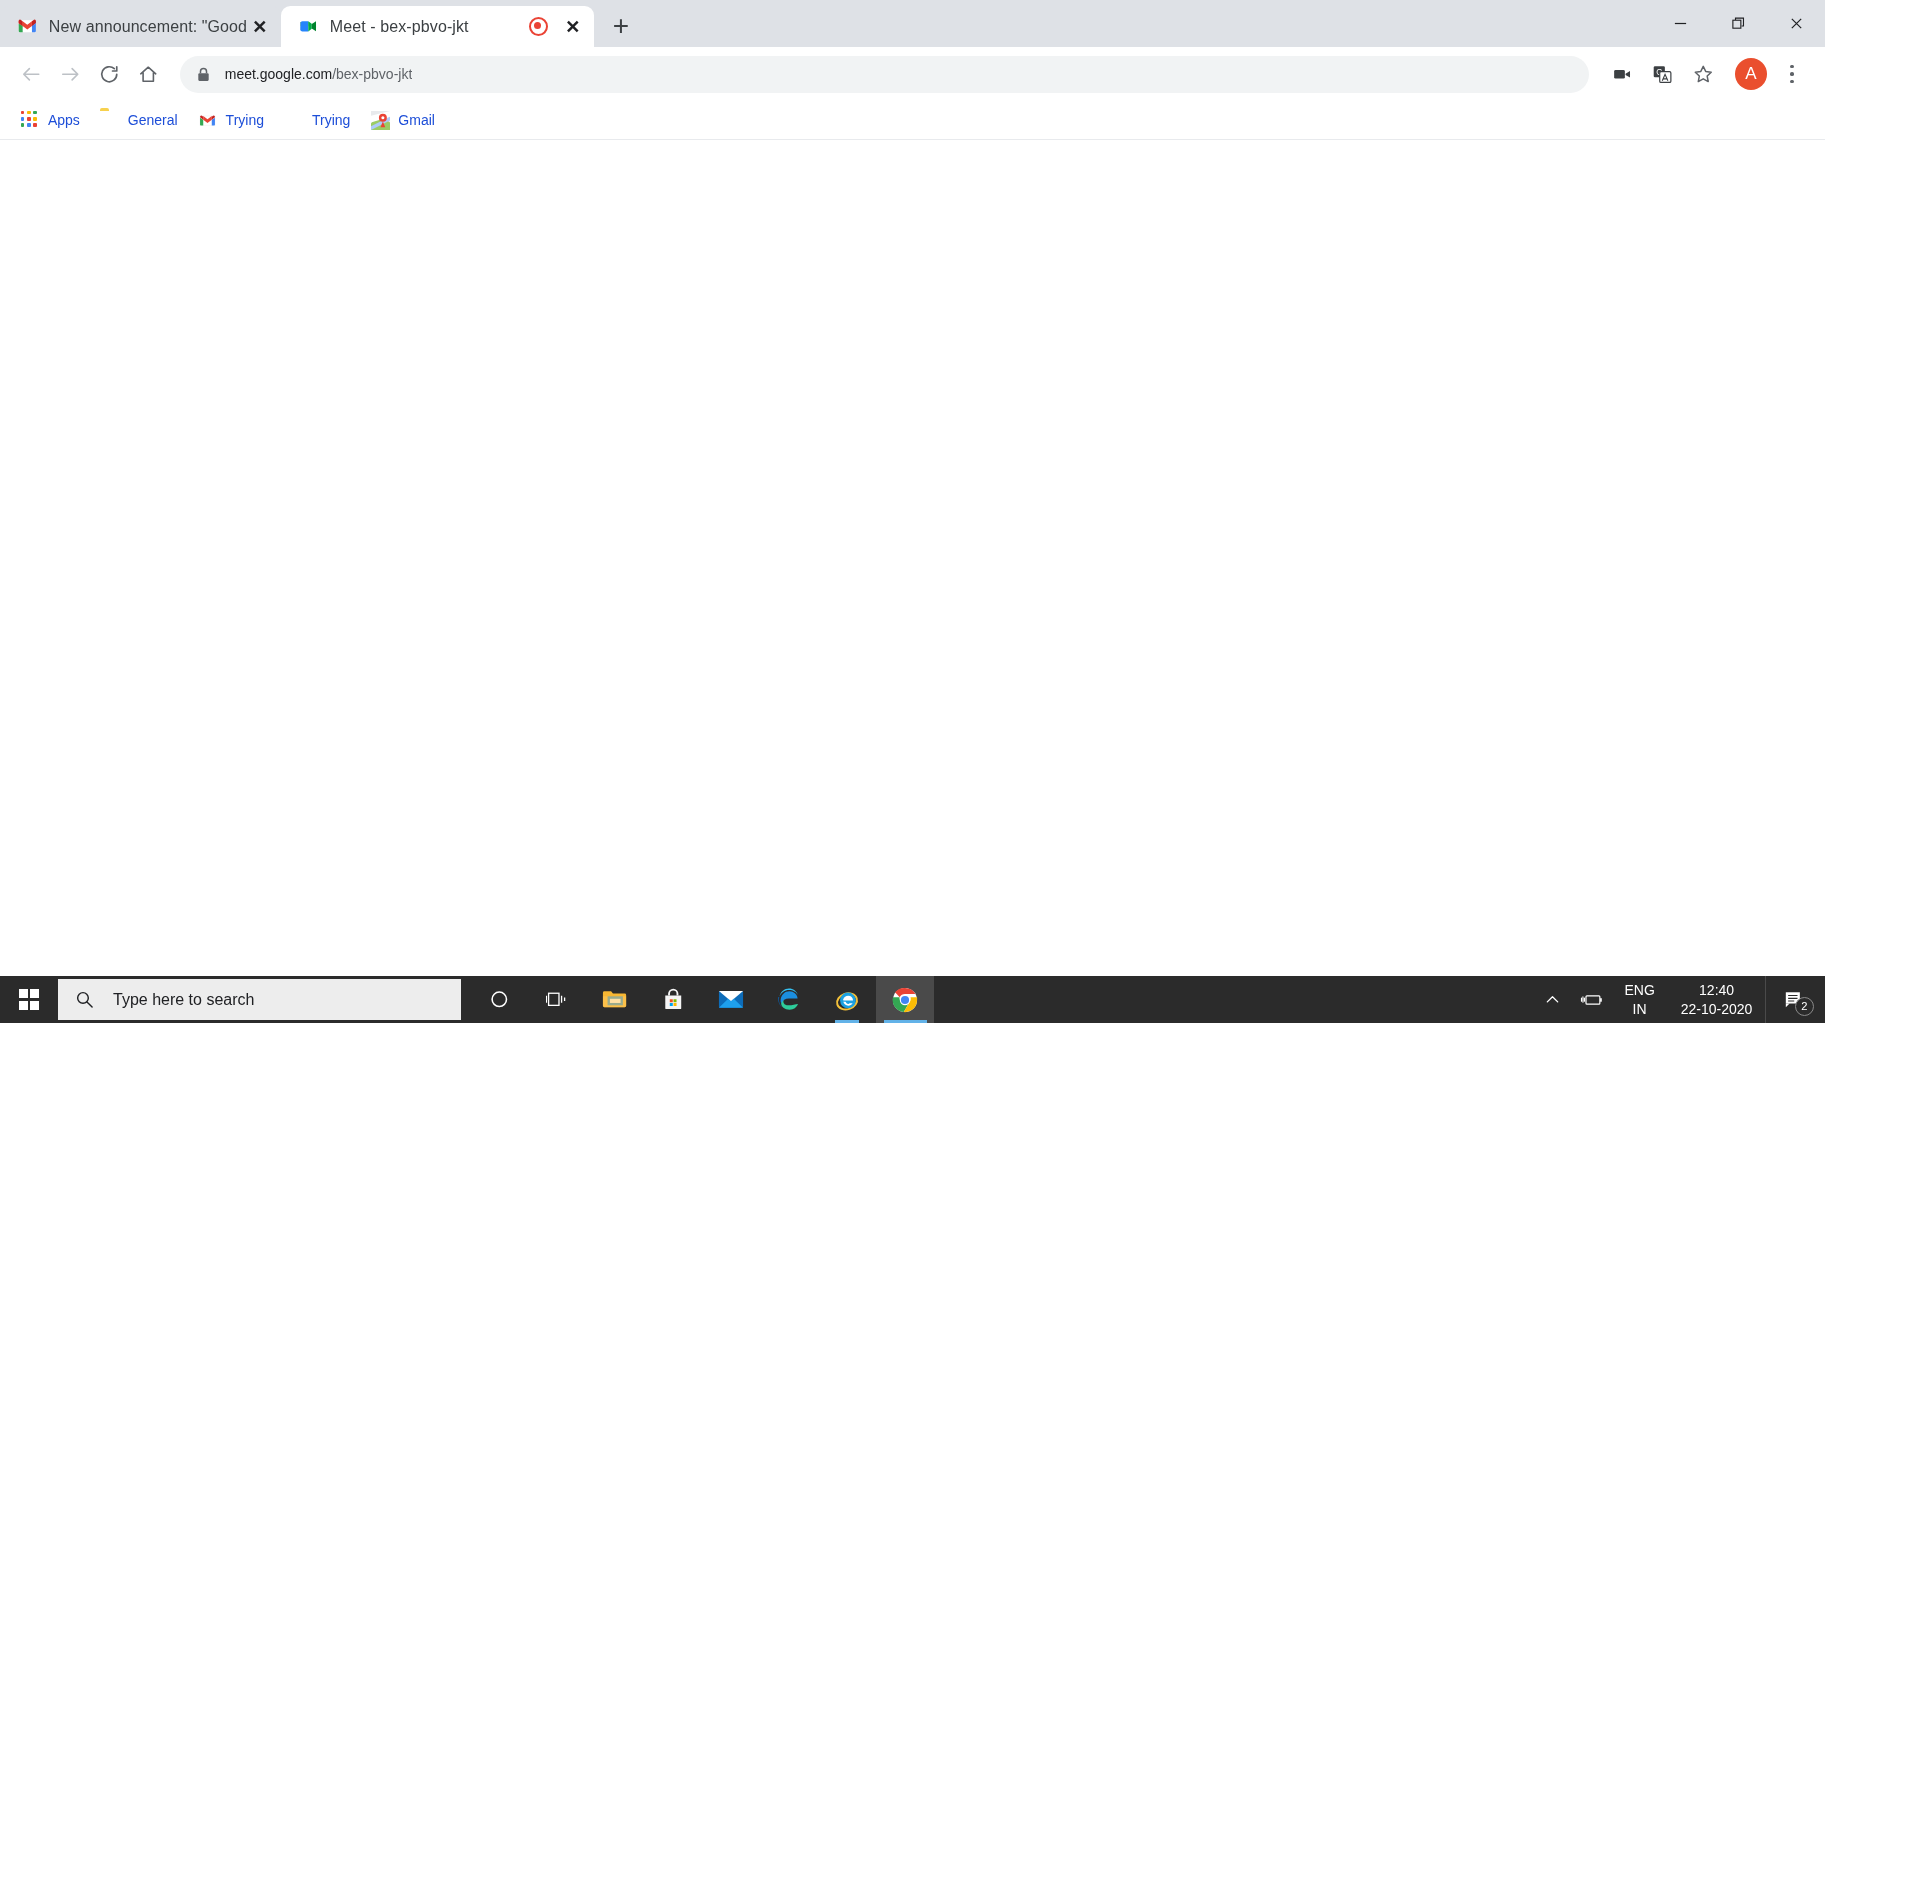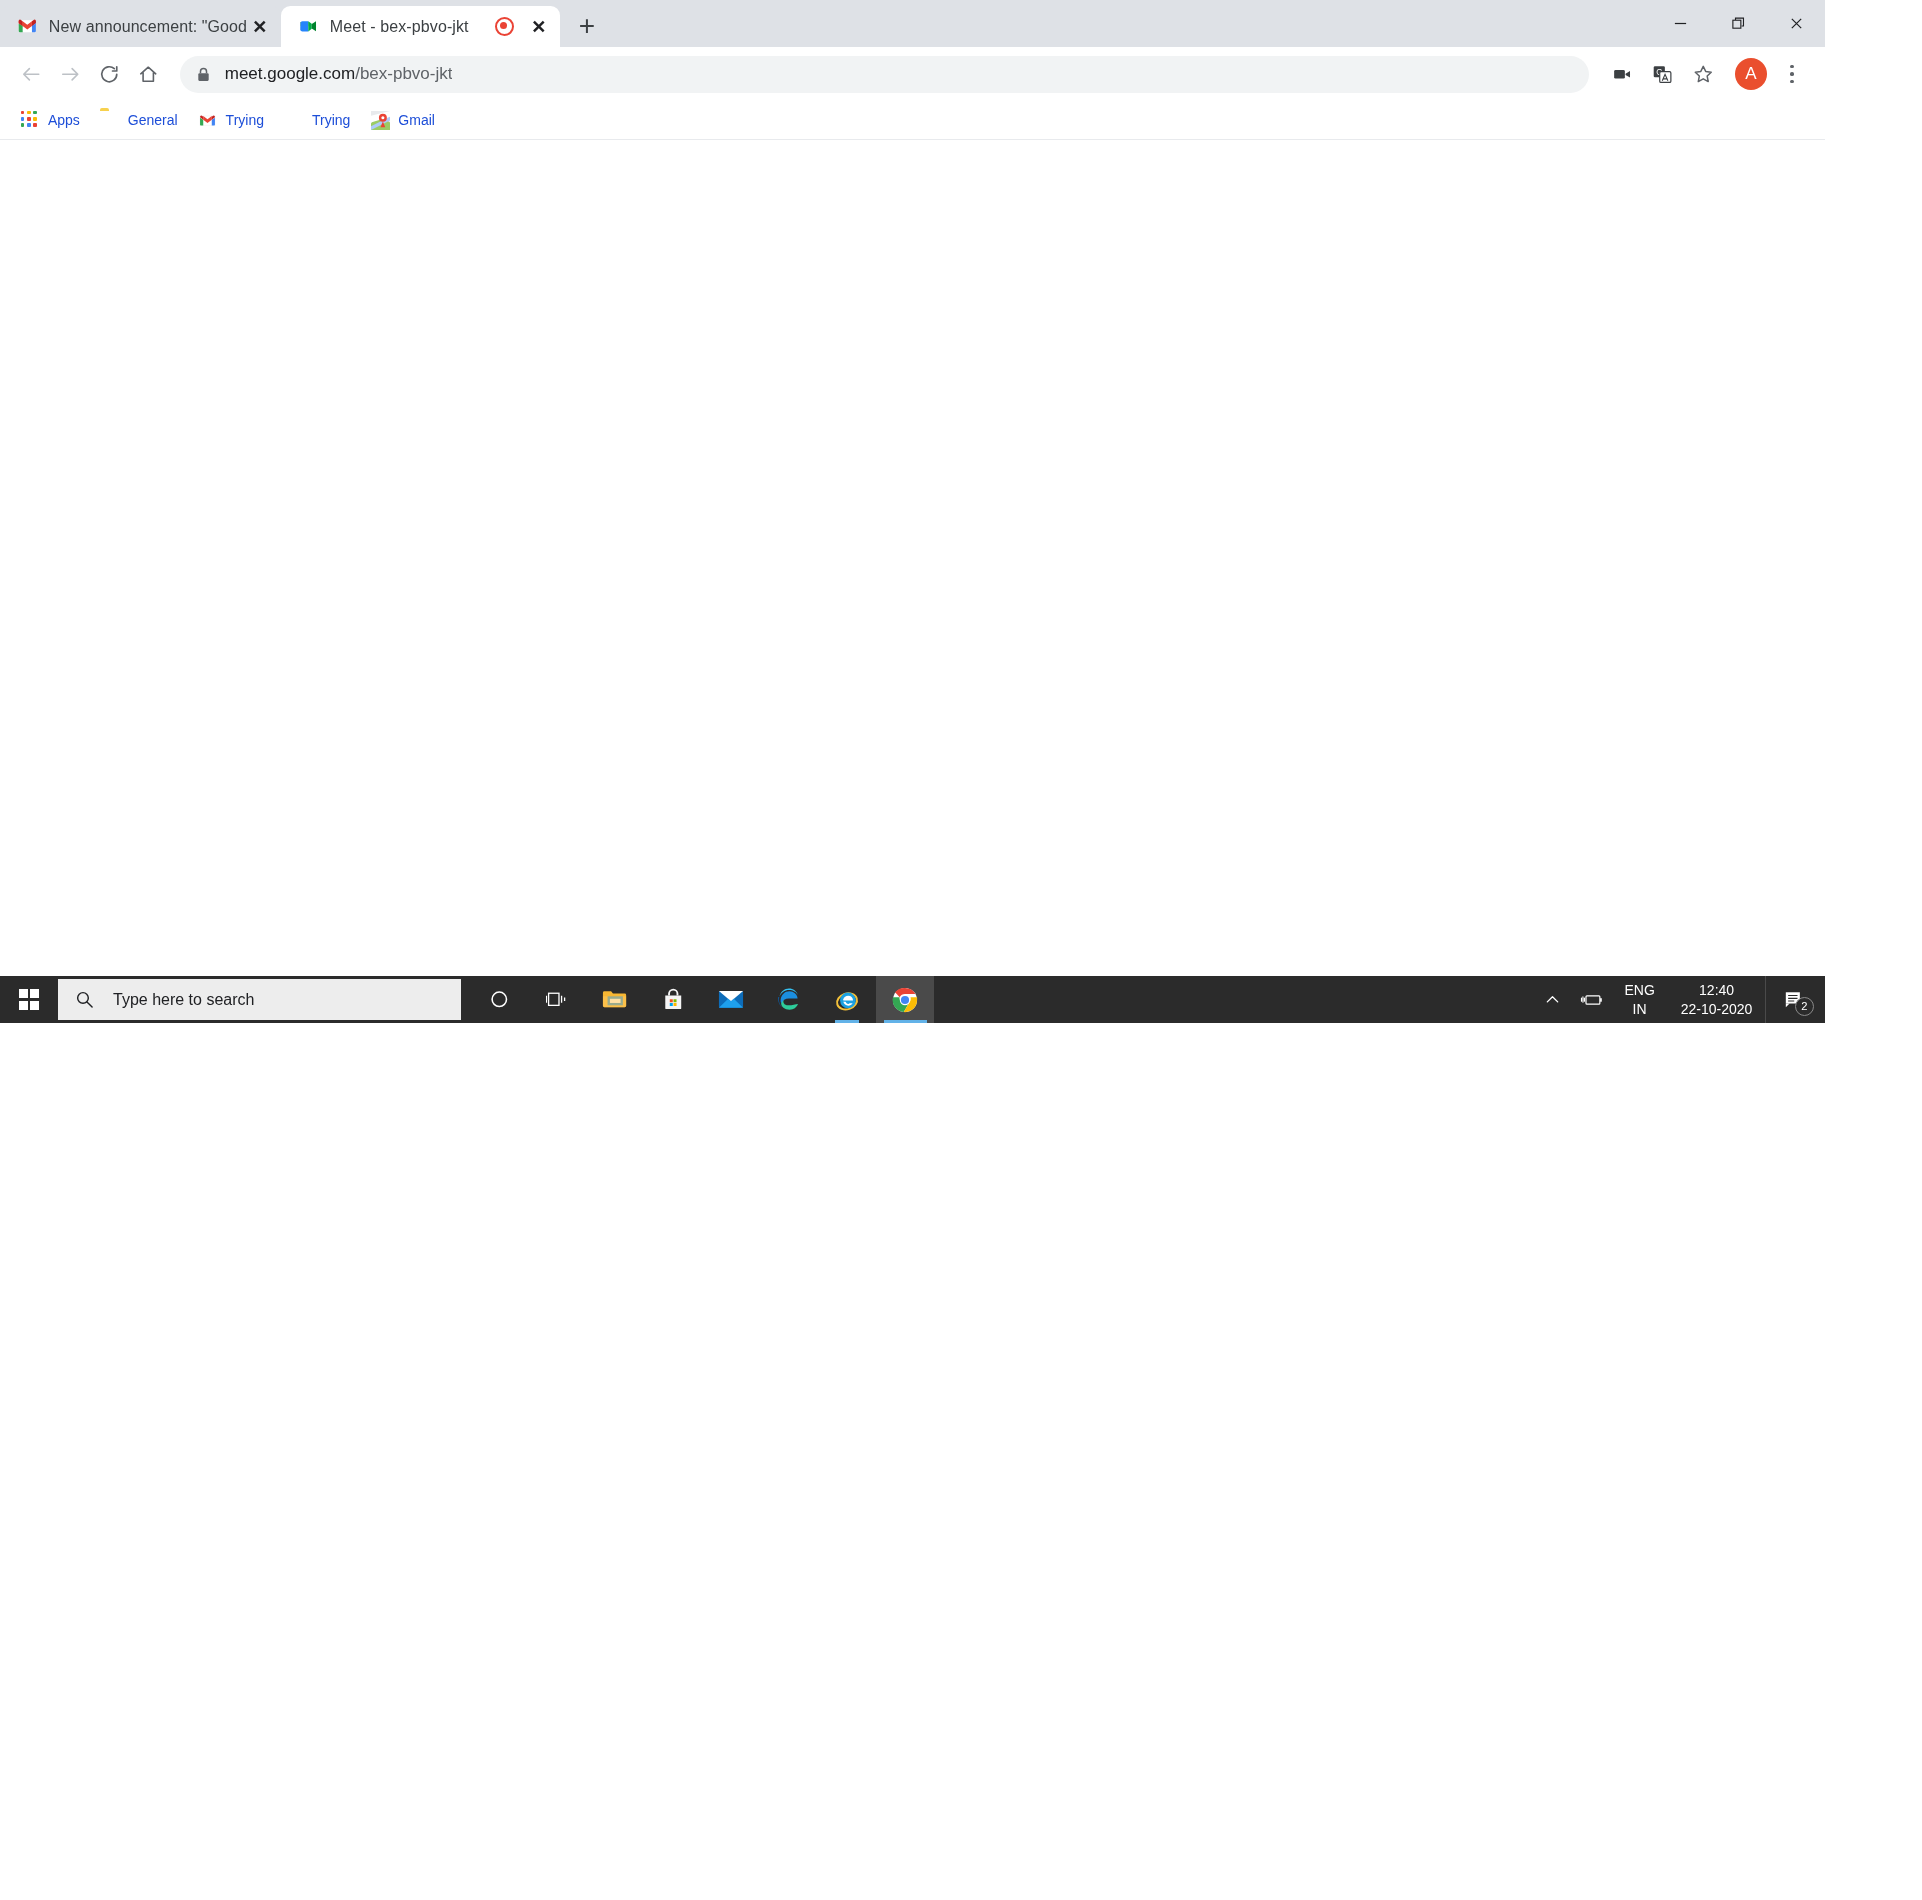"Meet - bex-pbvo-jkt" .tab.active { width: 279px -> 313px }
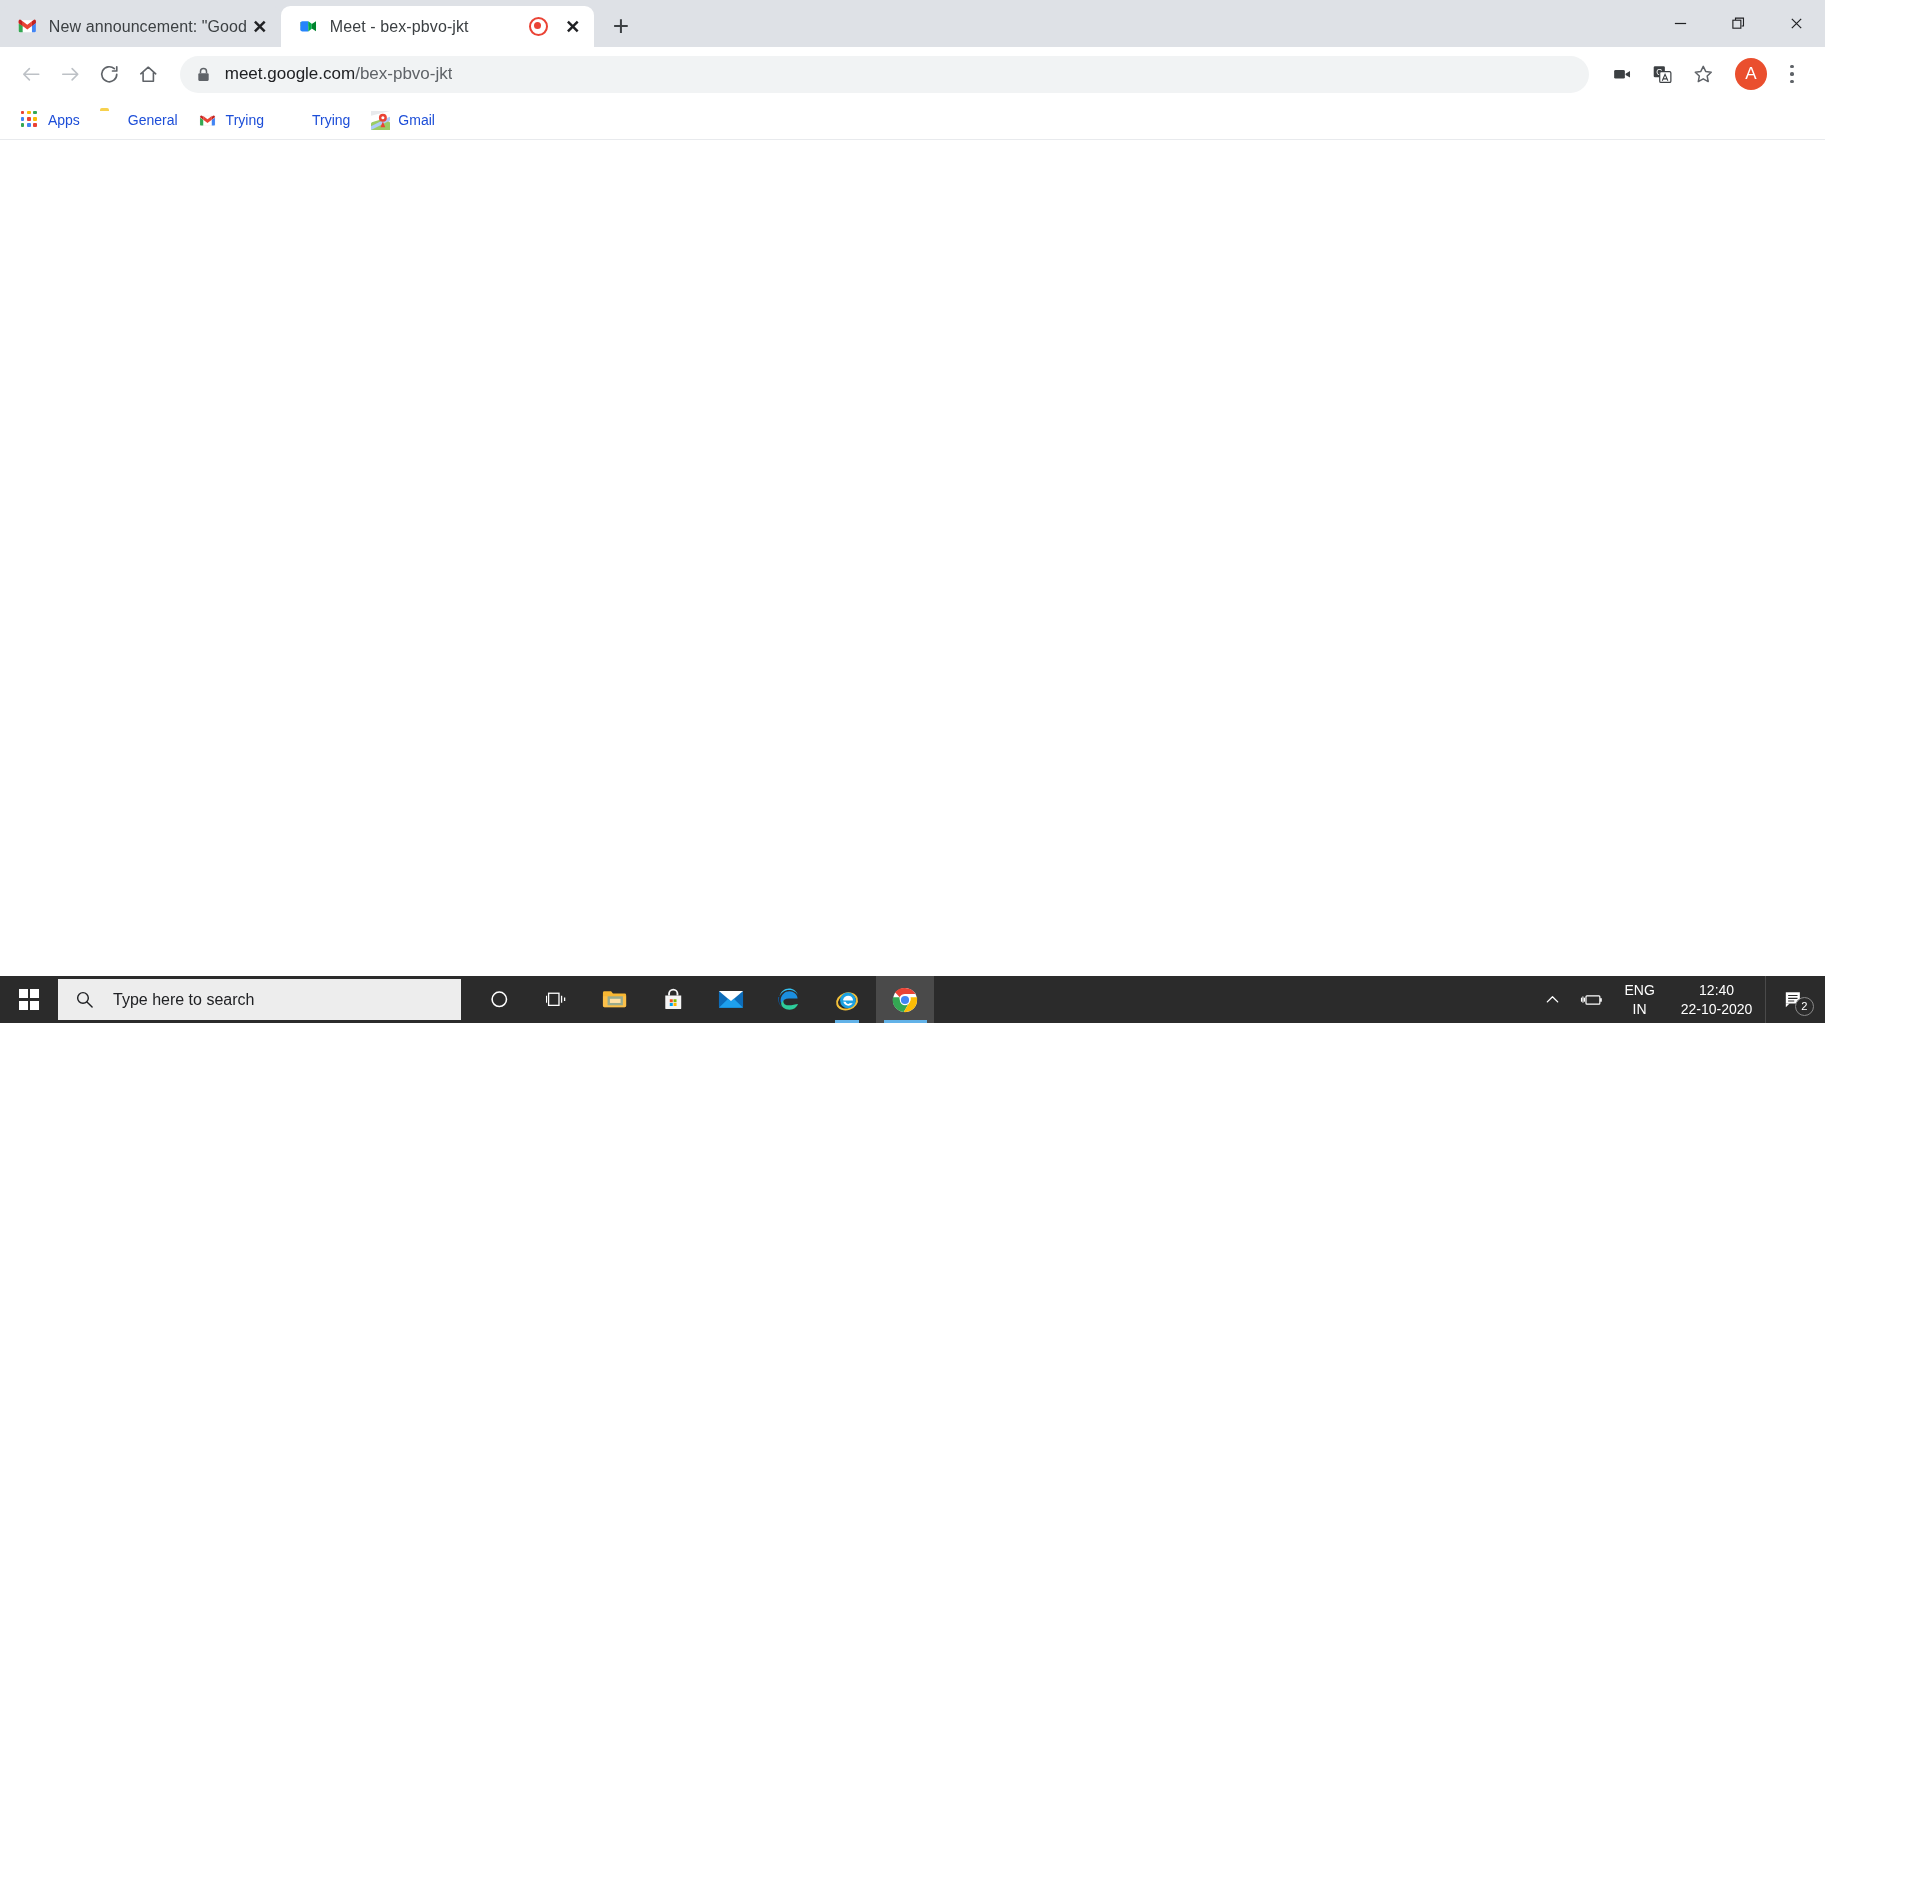"meet.google.com/bex-pbvo-jkt" #omnibox-url { font-size: 17px -> 14px }
